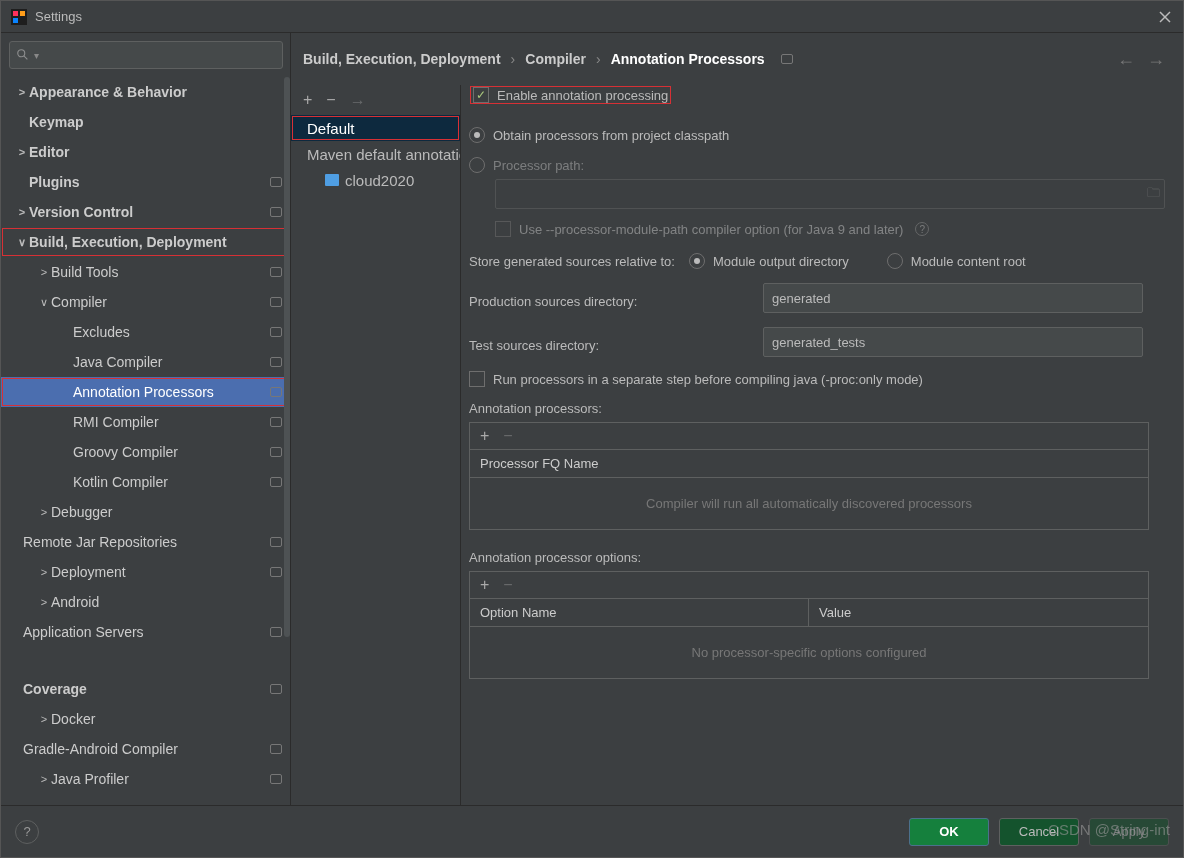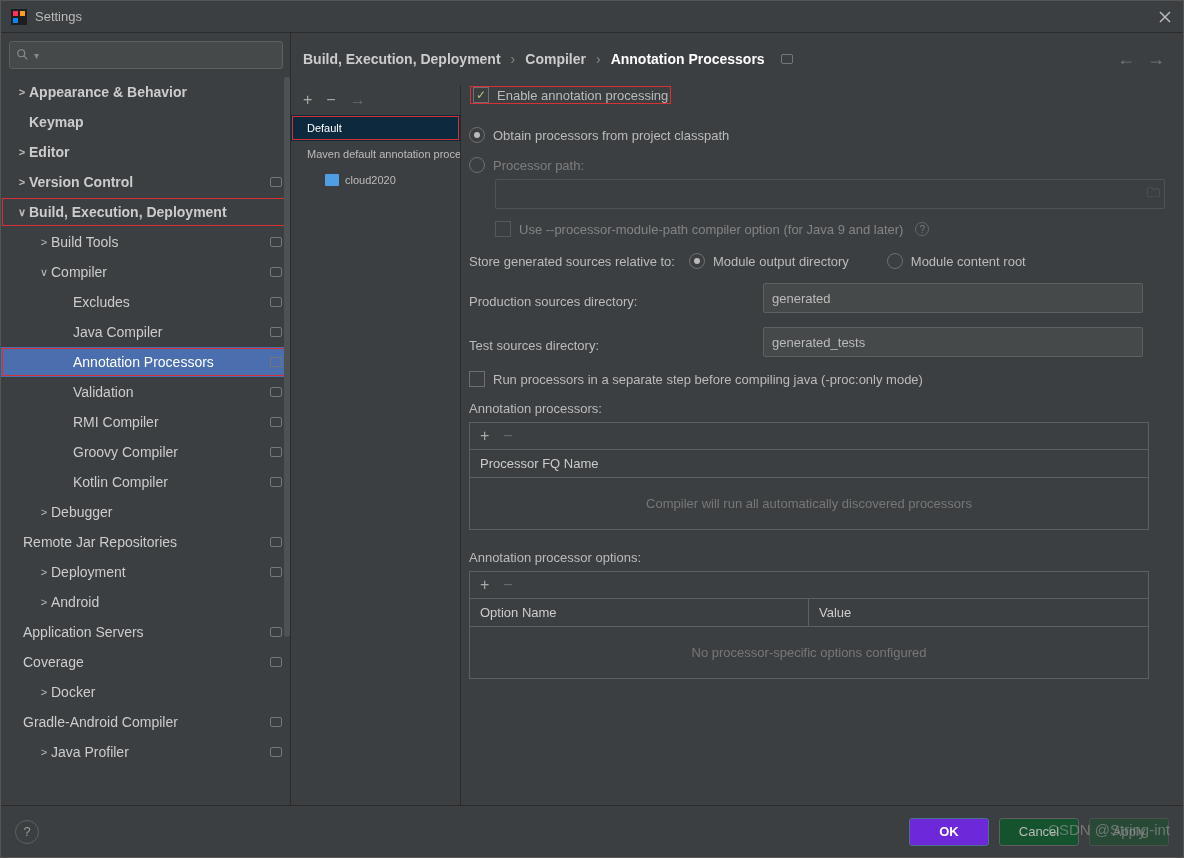"Default" .profile-list .row { font-size: 11px -> 15px }
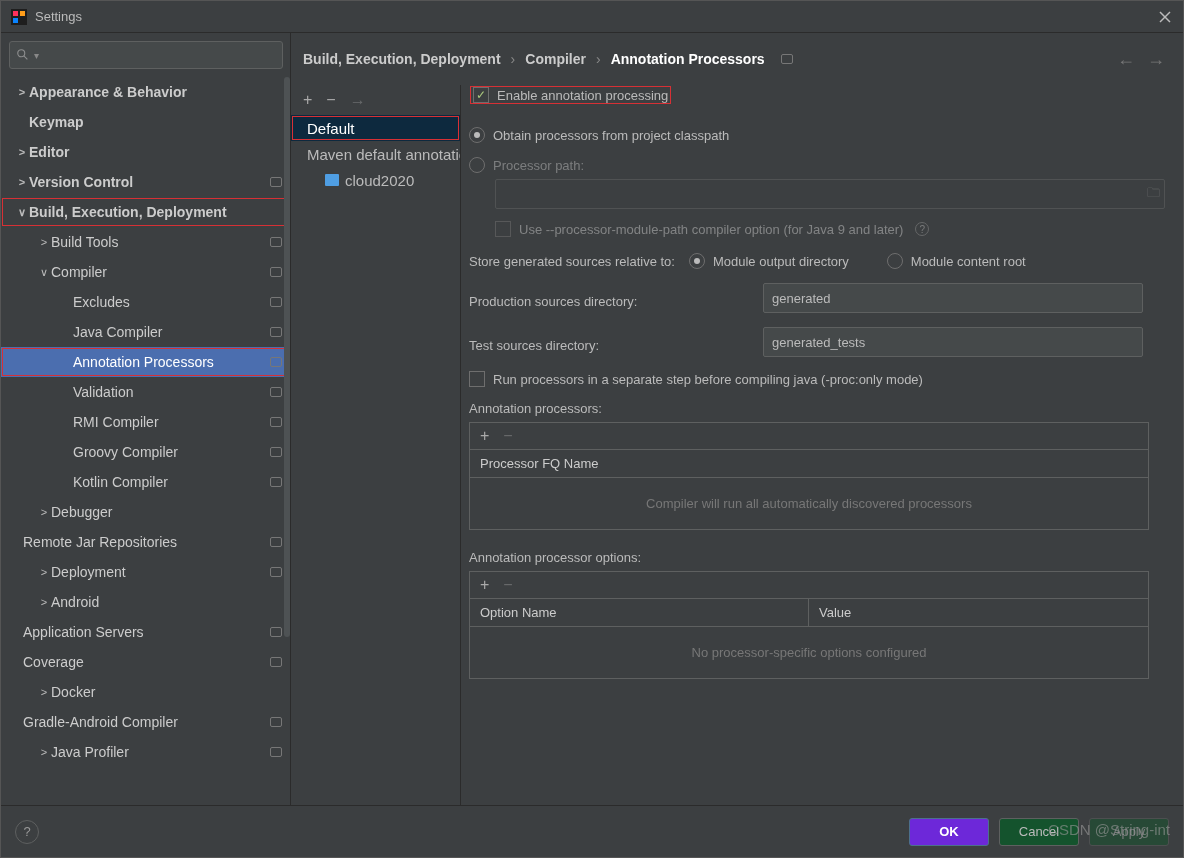"Plugins" div.tree-row { html: none -> <div> <span>Plugins</span> <span></span> </div> }
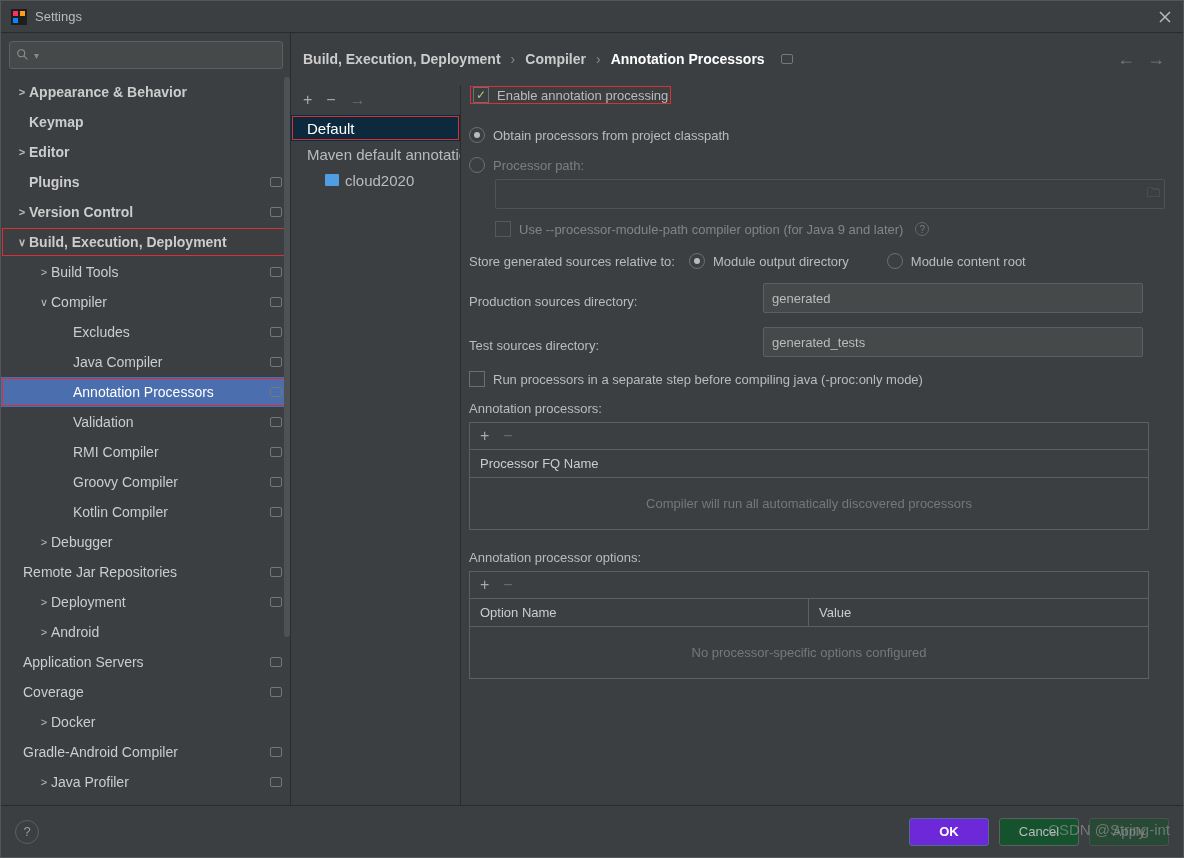"Validation" div.tree-row { html: <div> <span>Validation</span> <span></span> </div> -> none }
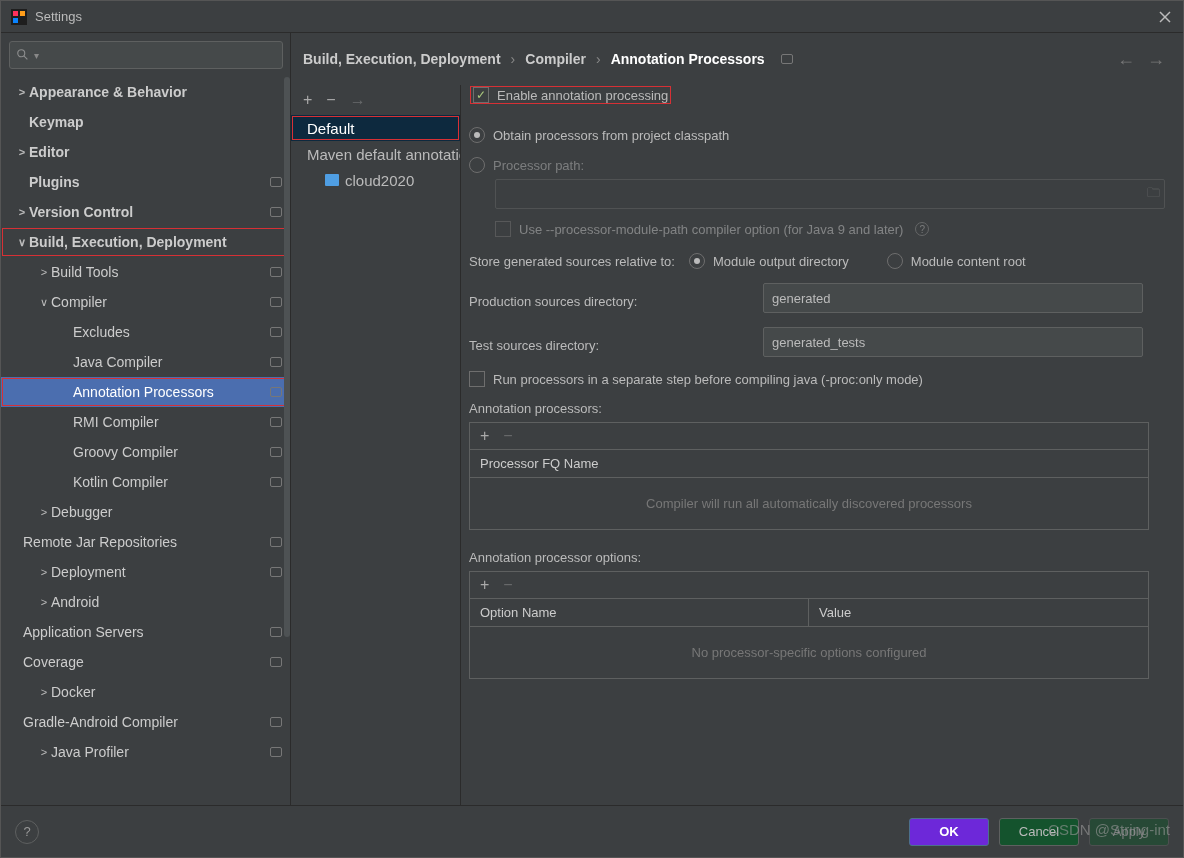"Coverage" div.tree-row { font-weight: normal -> bold; margin-top: none -> 27px }
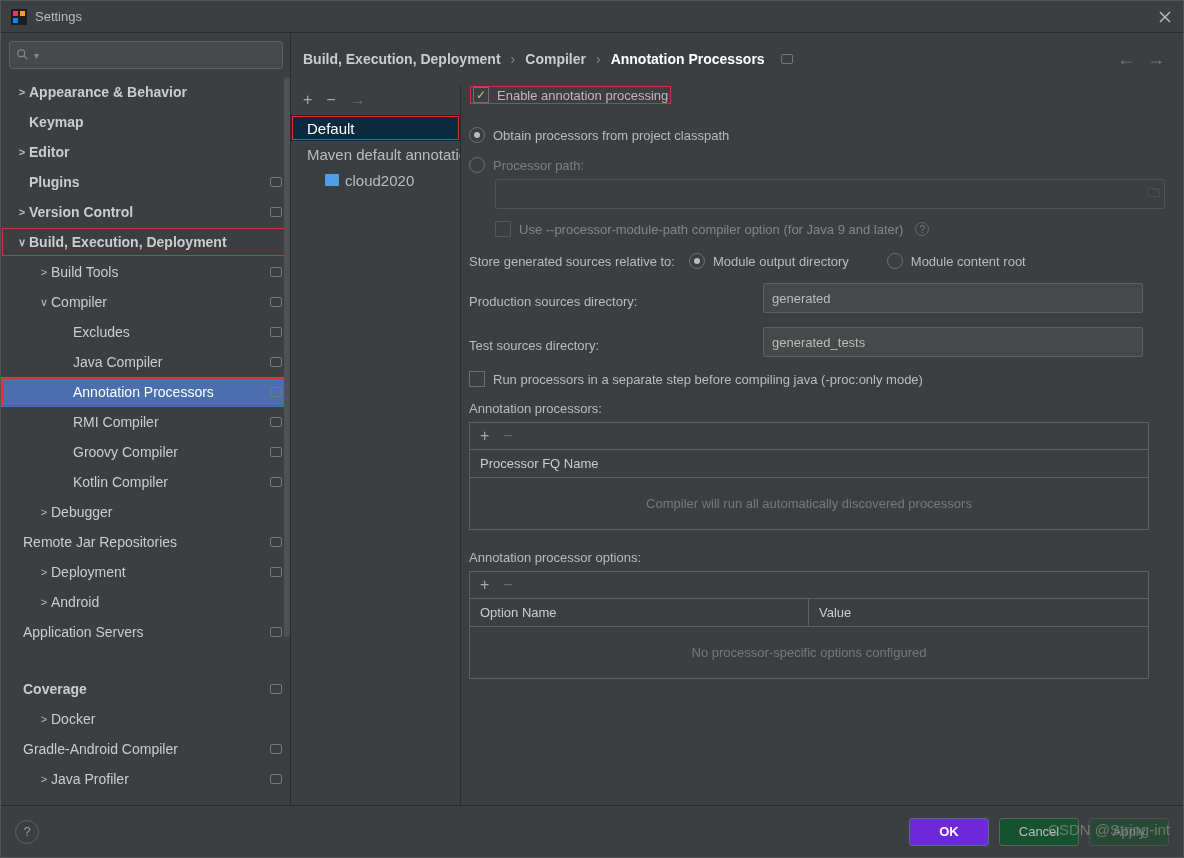"OK" .btn.primary { background: #6d28d9 -> #15803d }
